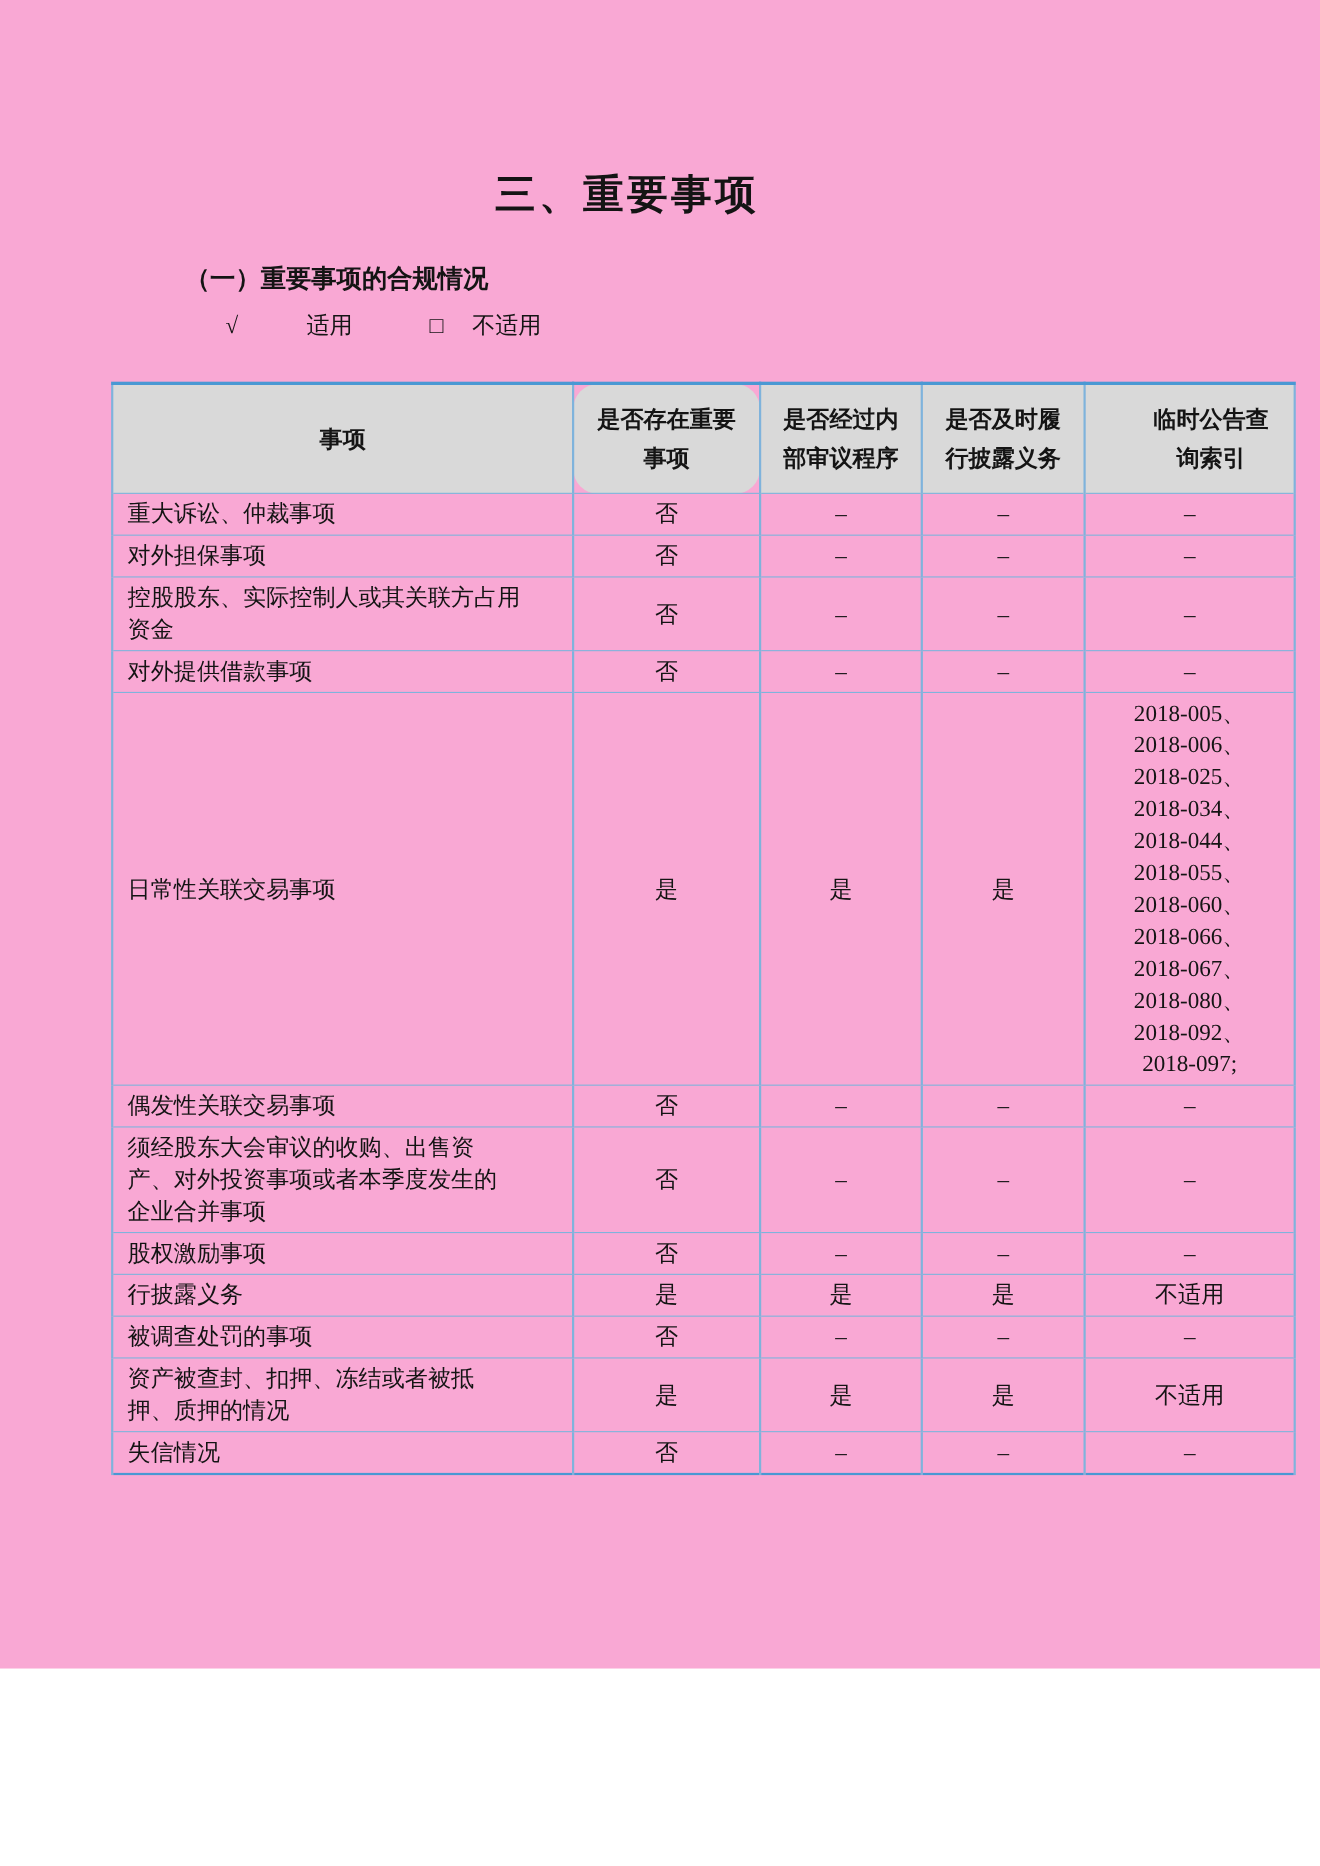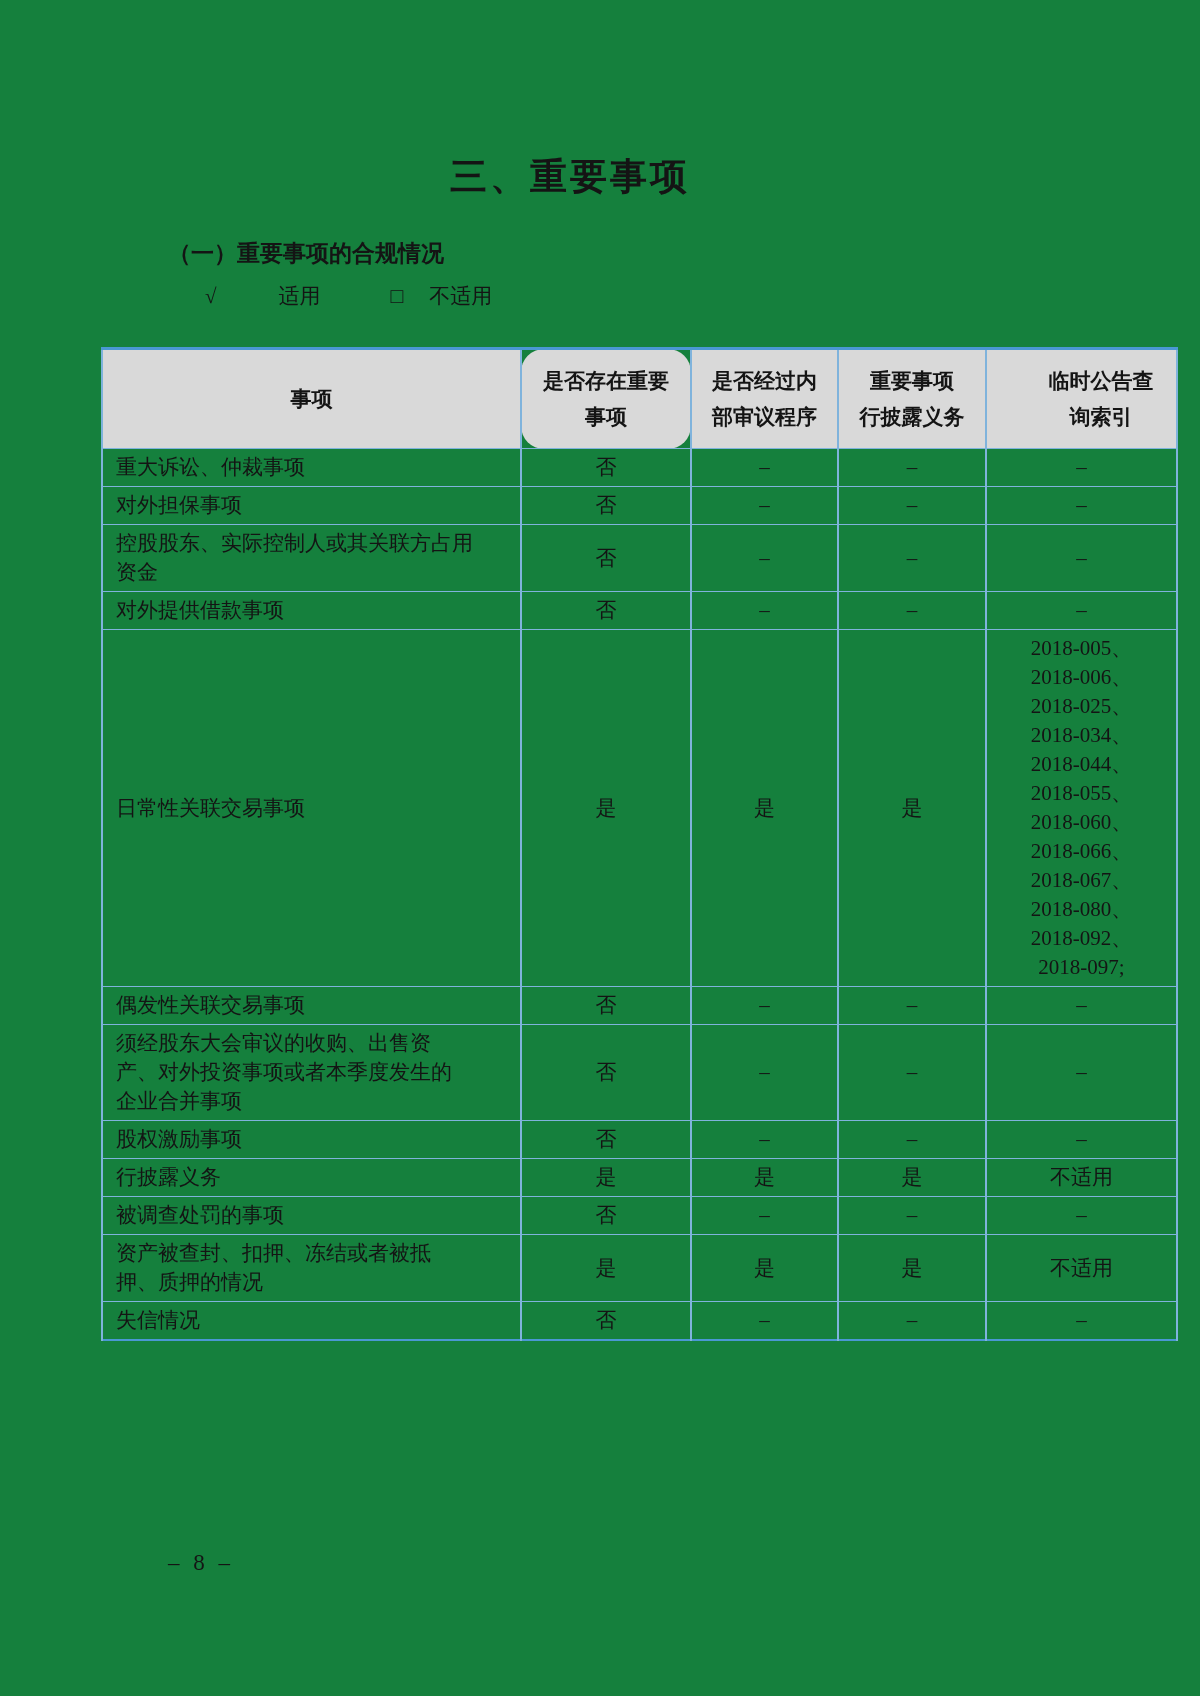"三、重要事项" .page { background: #15803d -> #f9a8d4; height: 1696px -> 1517px }
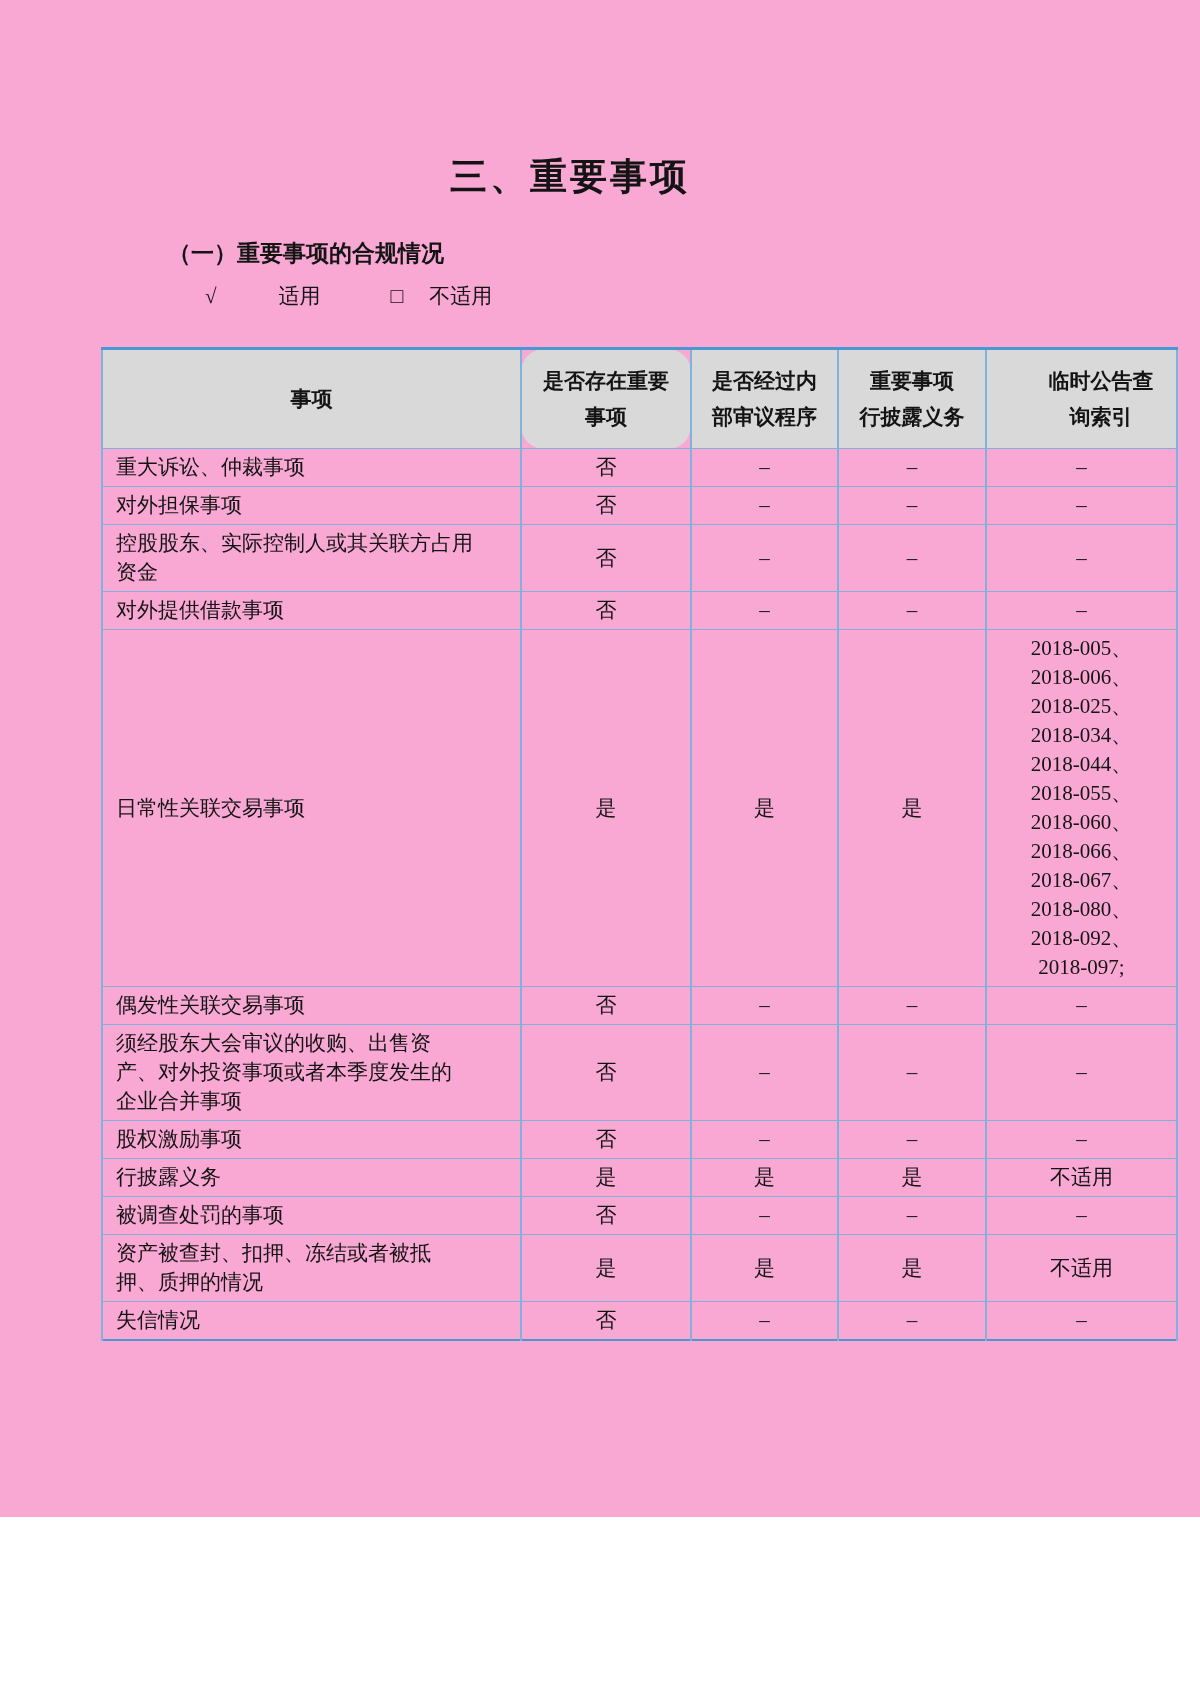"重要事项" th.col3 { text: 重要事项 -> 是否及时履 }
